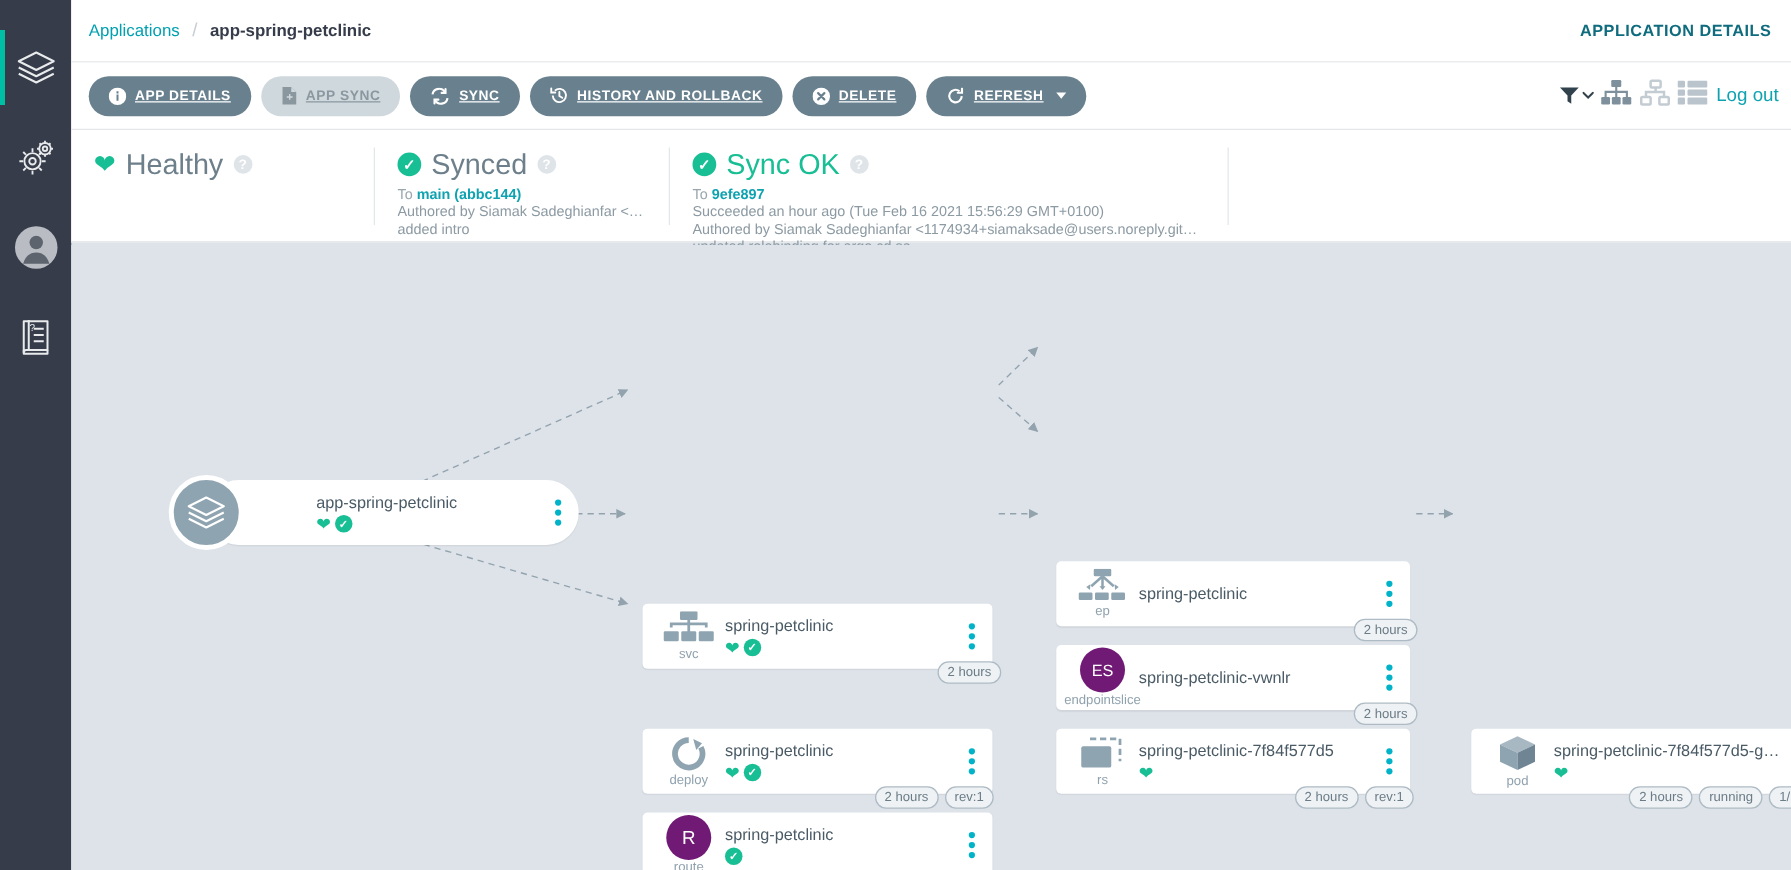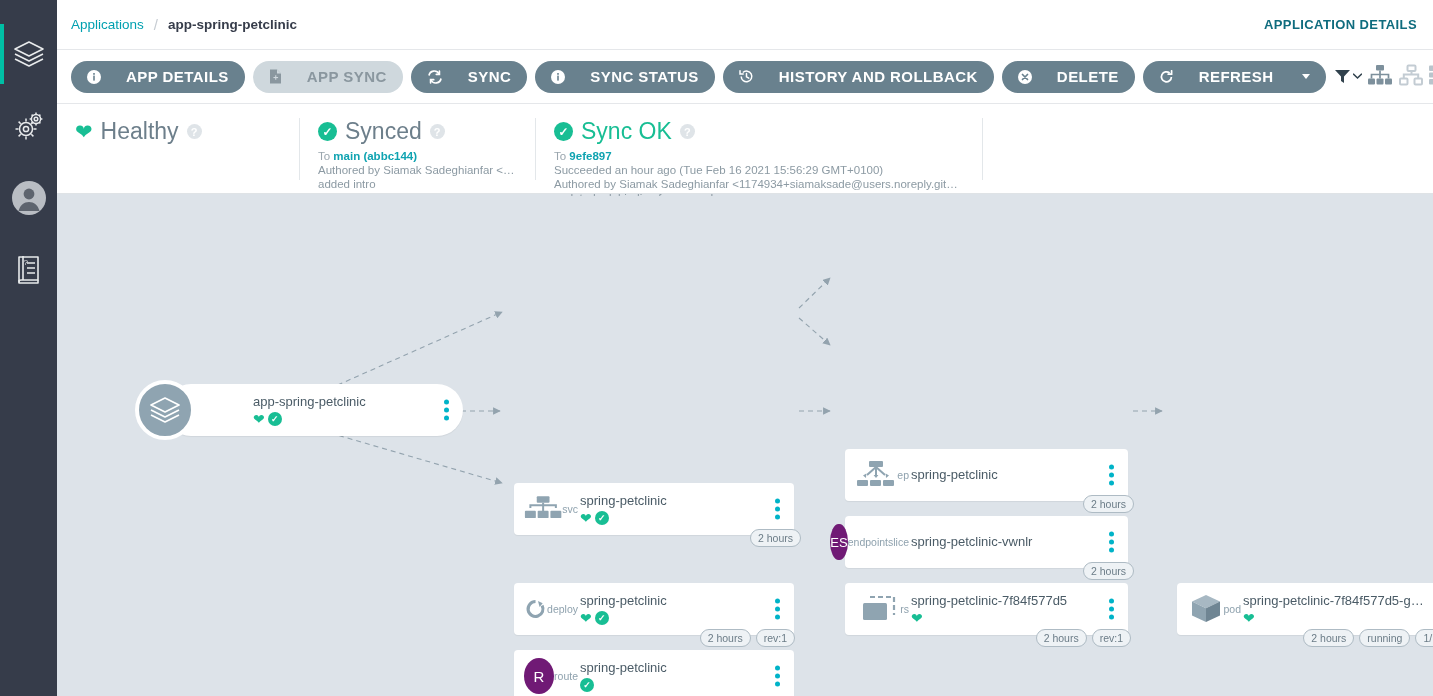"APP DETAILS" .btn { font-size: 15px -> 11px; gap: 25px -> 7px; text-decoration: none -> underline }
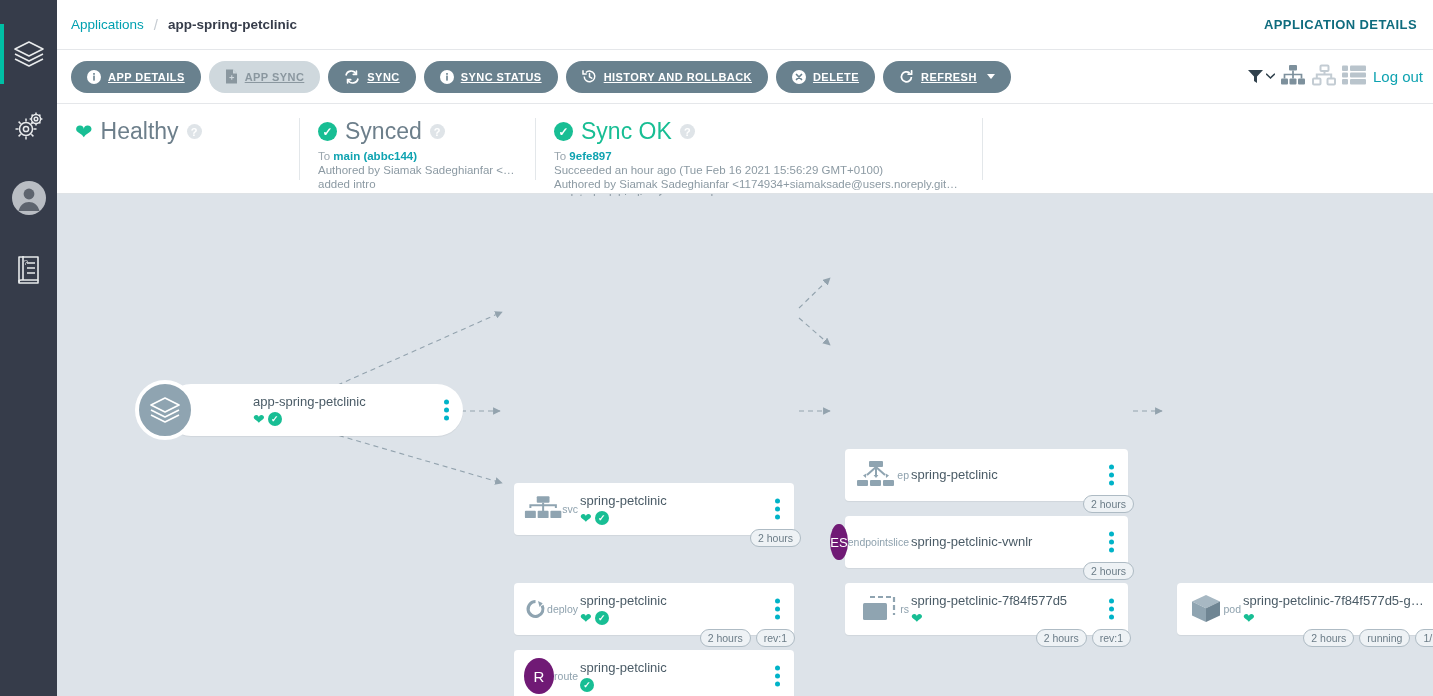"SYNC STATUS" button.btn { html: <button> <span> <svg> <circle></circle> <rect></rect> <rect></rect> </svg> </span> <span>SYNC STATUS</span> </button> -> none }
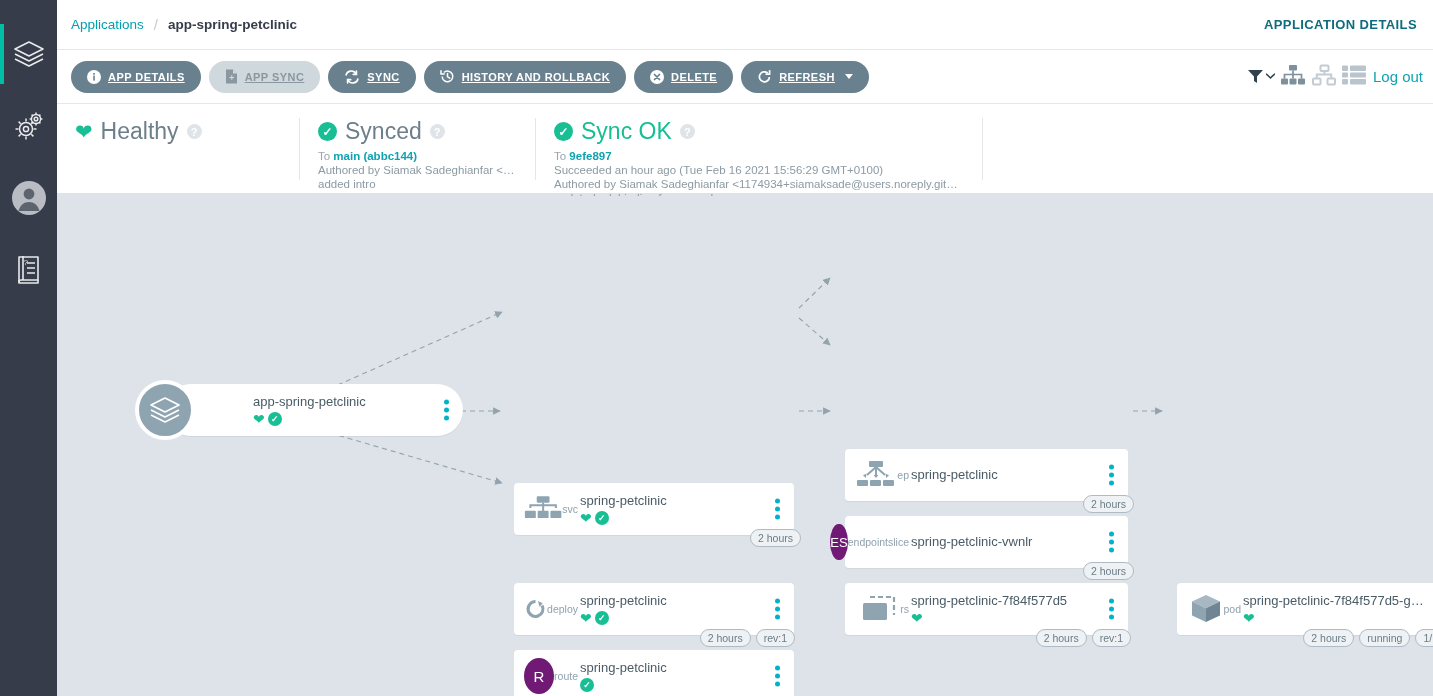"ep" .n-ico { flex-direction: row -> column; justify-content: flex-end -> center }
